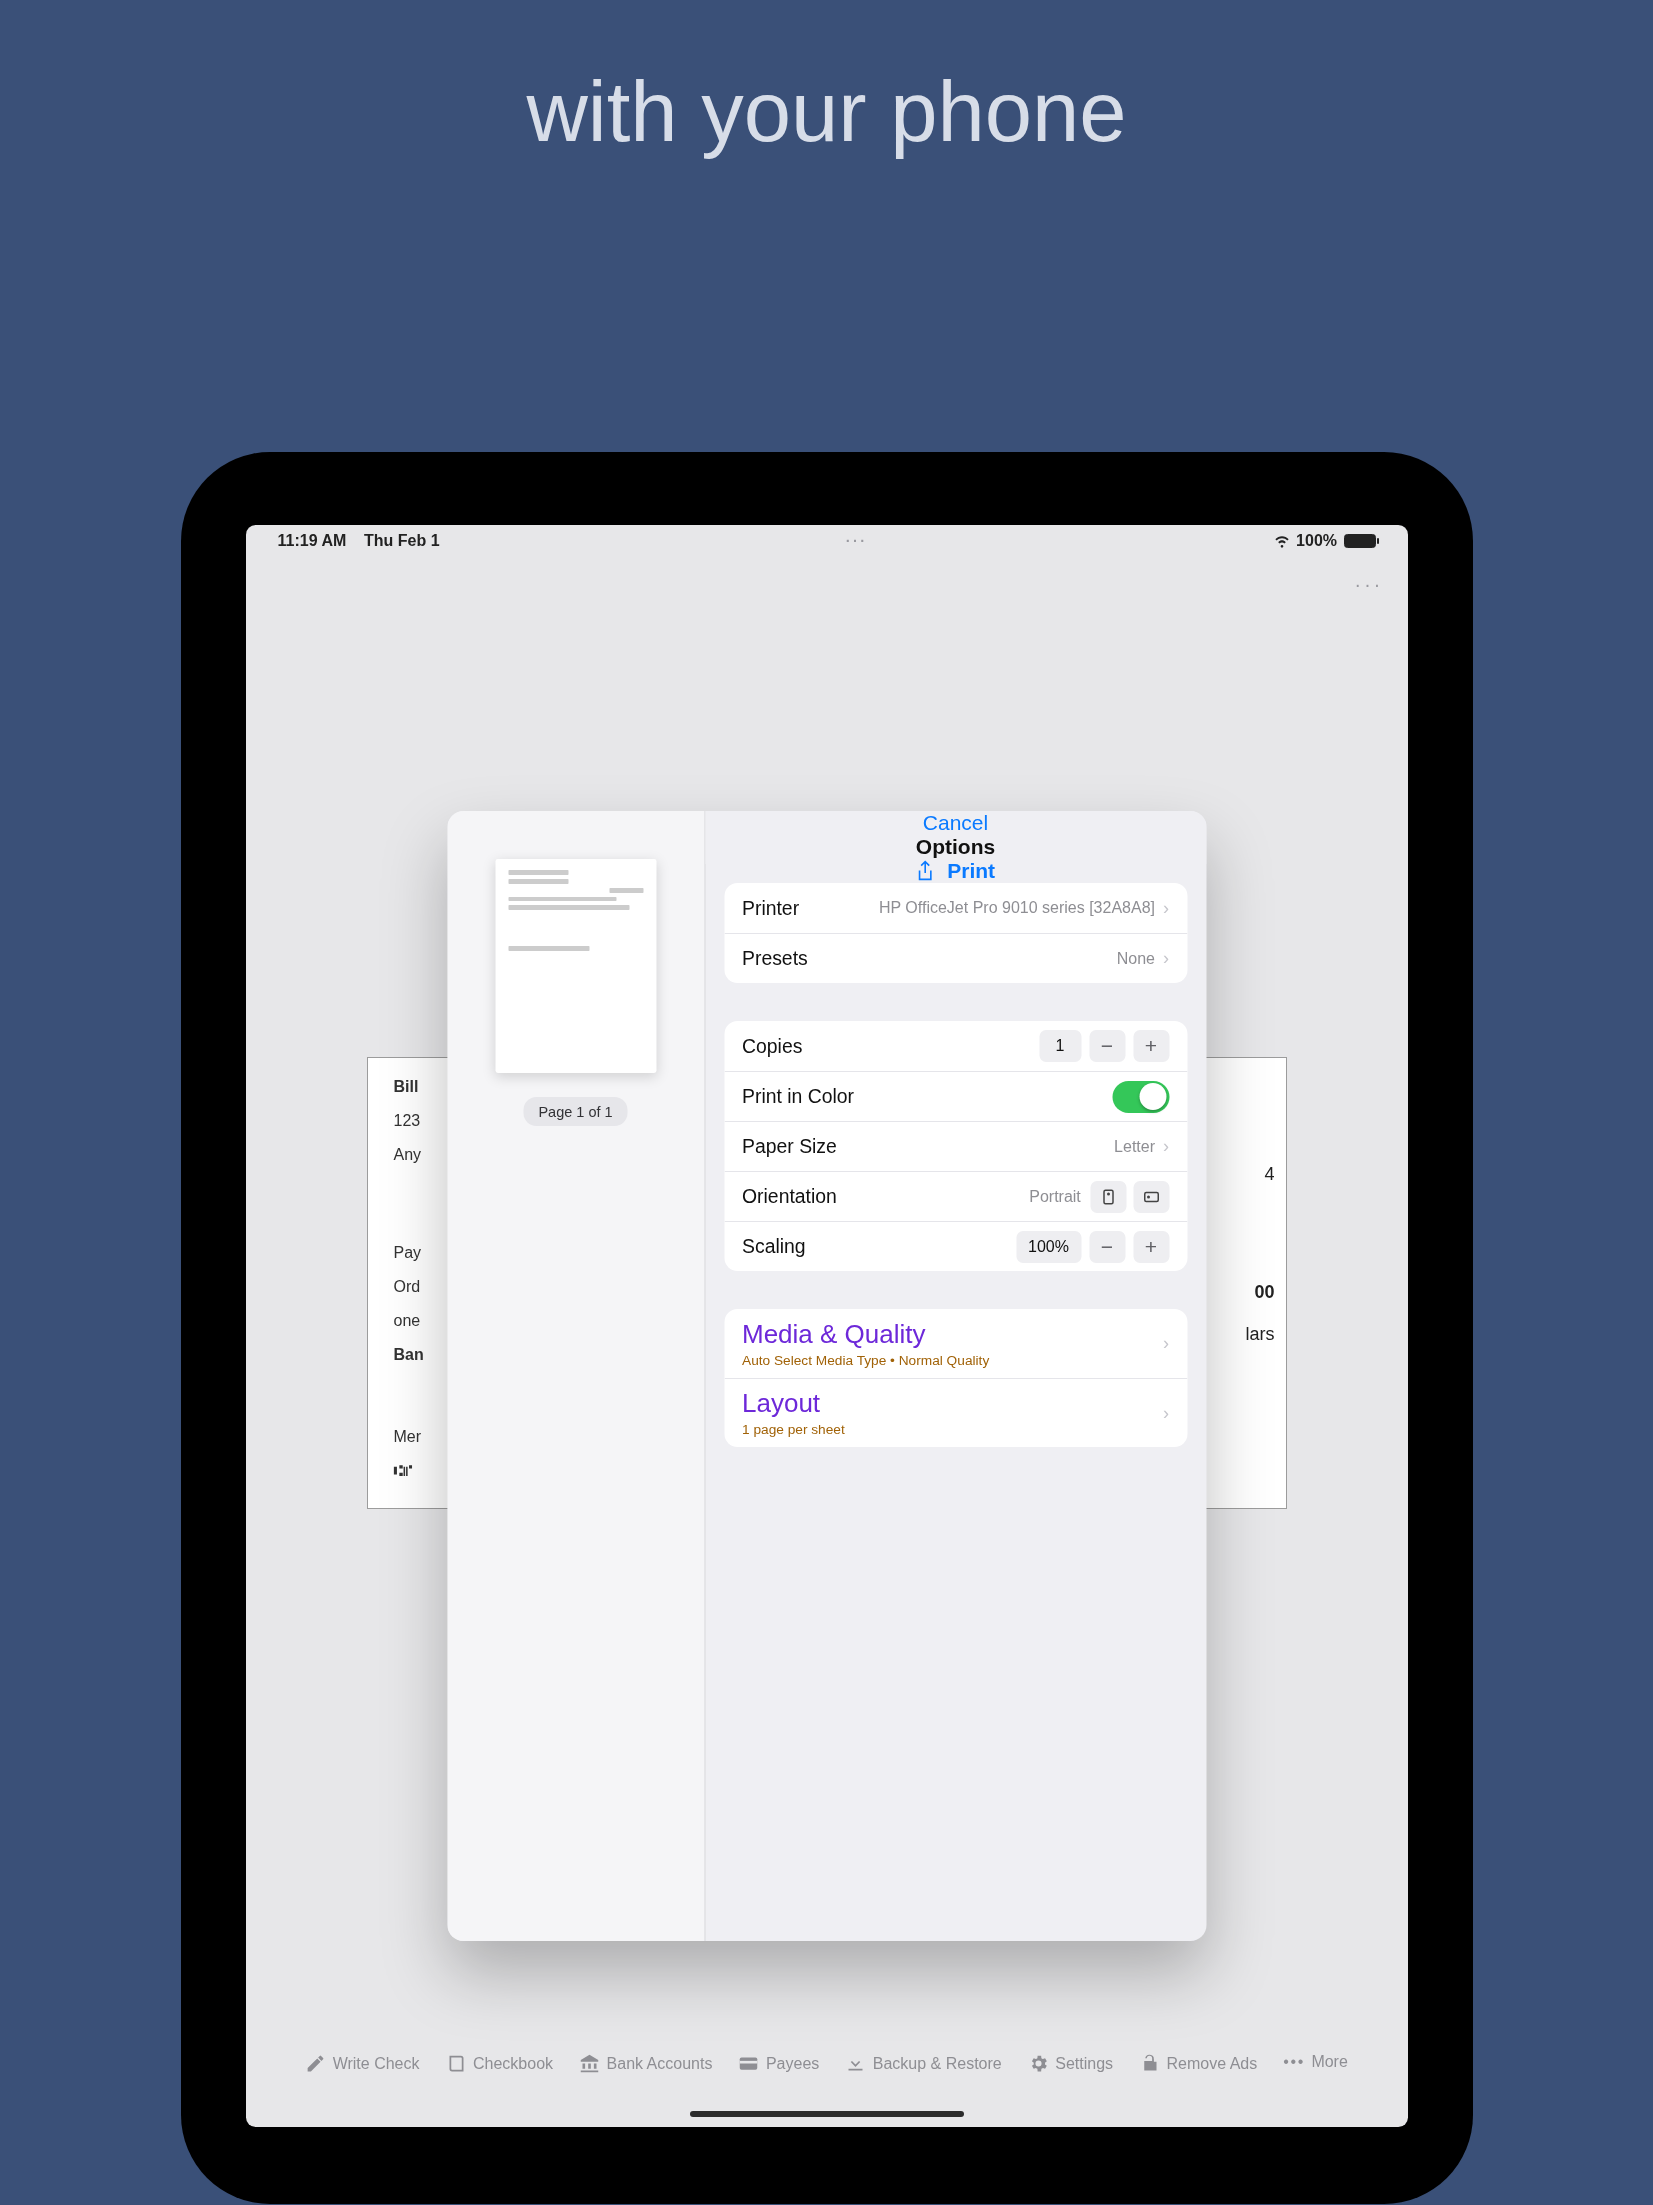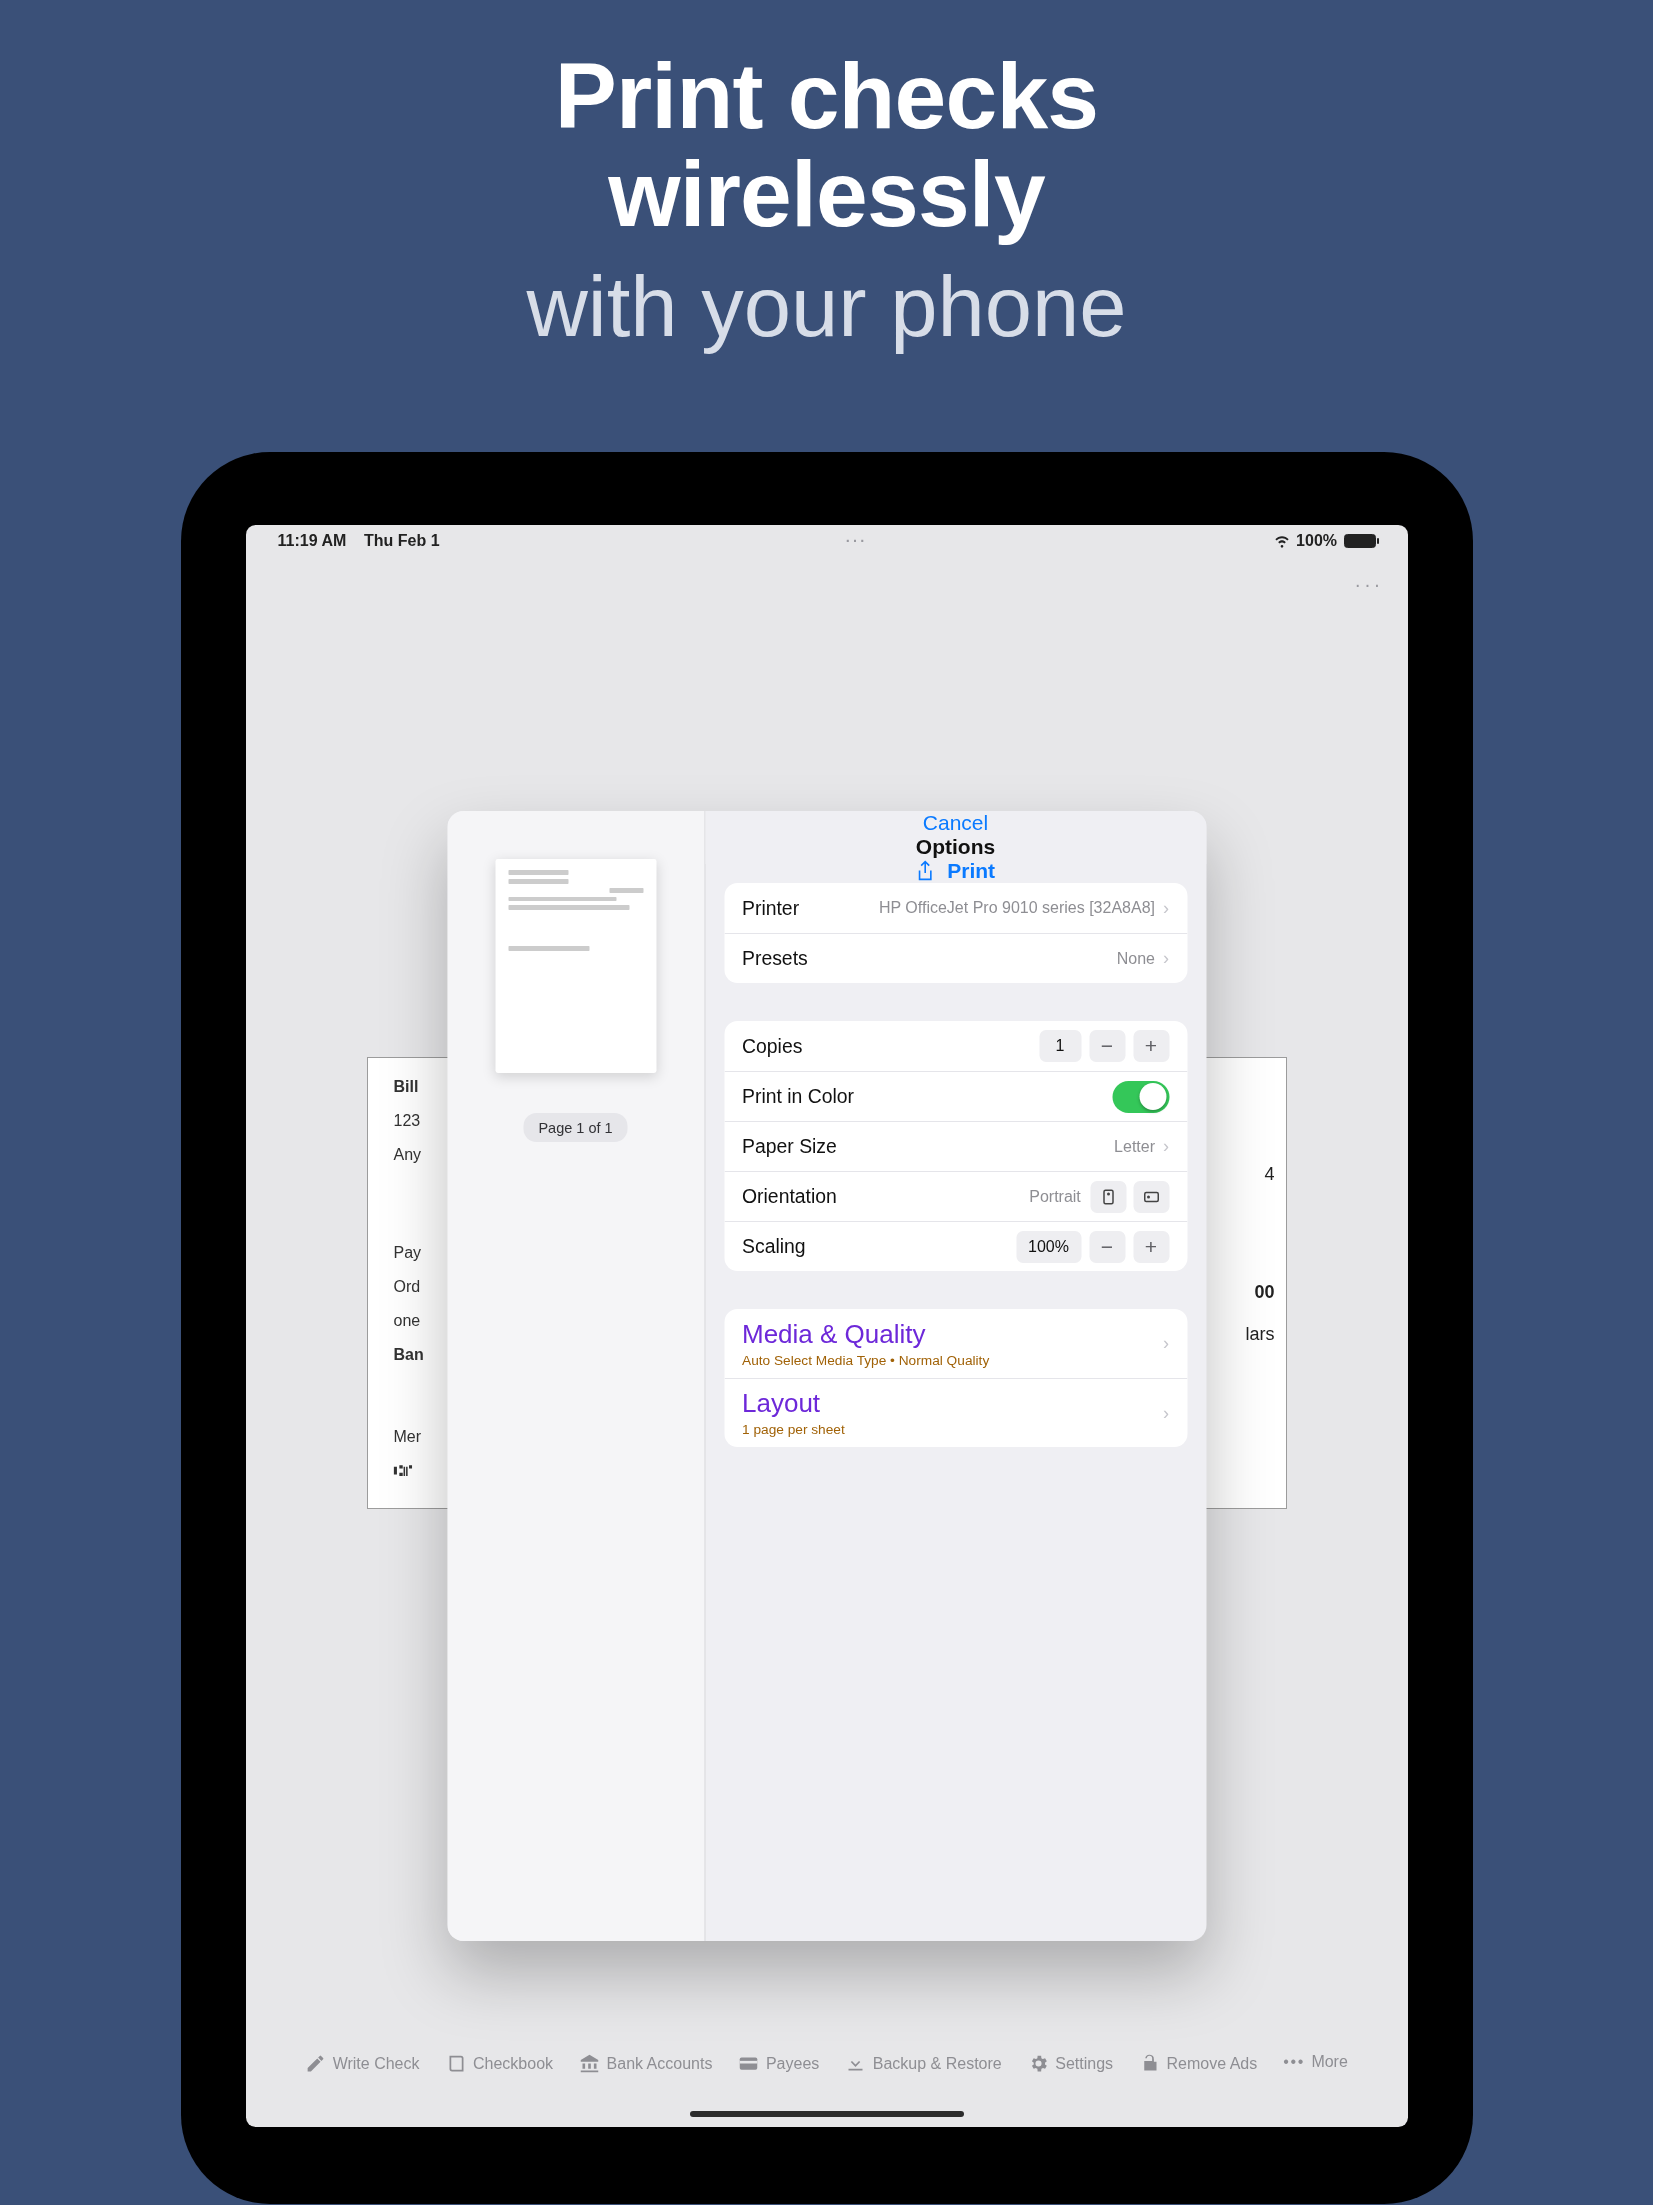"Print checks" div.line1 { html: <div> <span>Print checks</span><br> <span>wirelessly</span> </div> -> none }
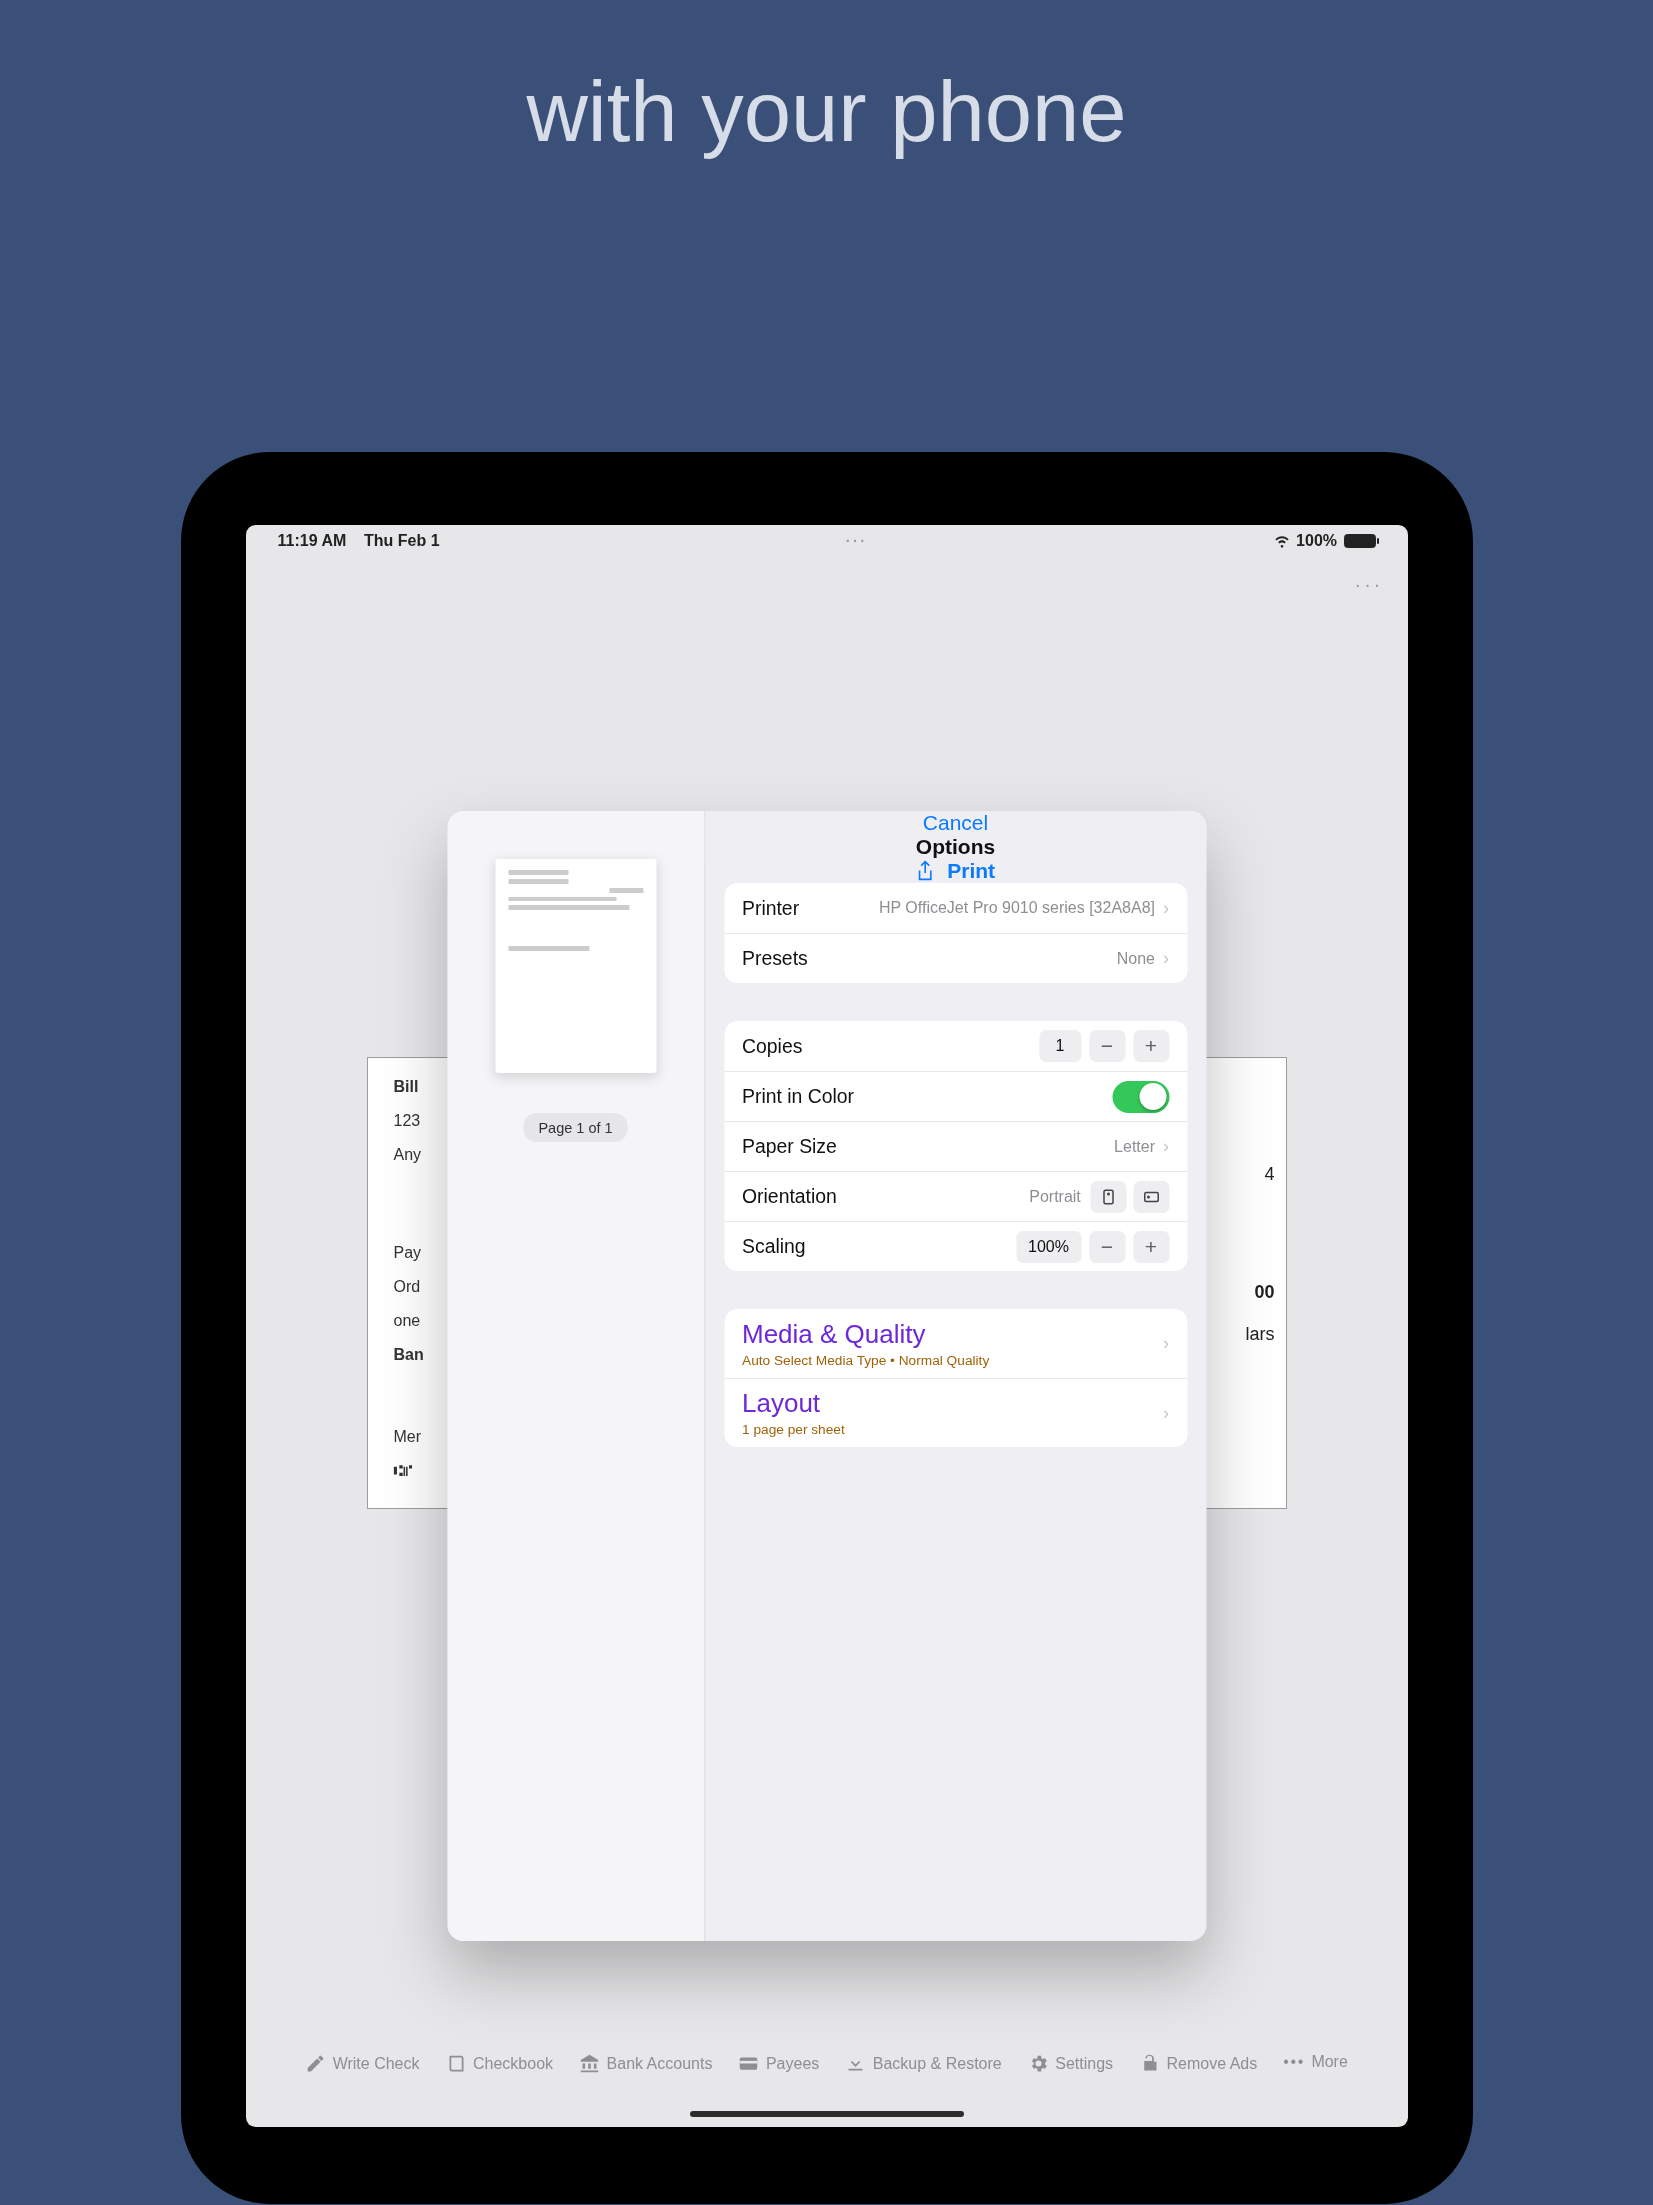"Page 1 of 1" .page-caption { margin-top: 40px -> 24px }
